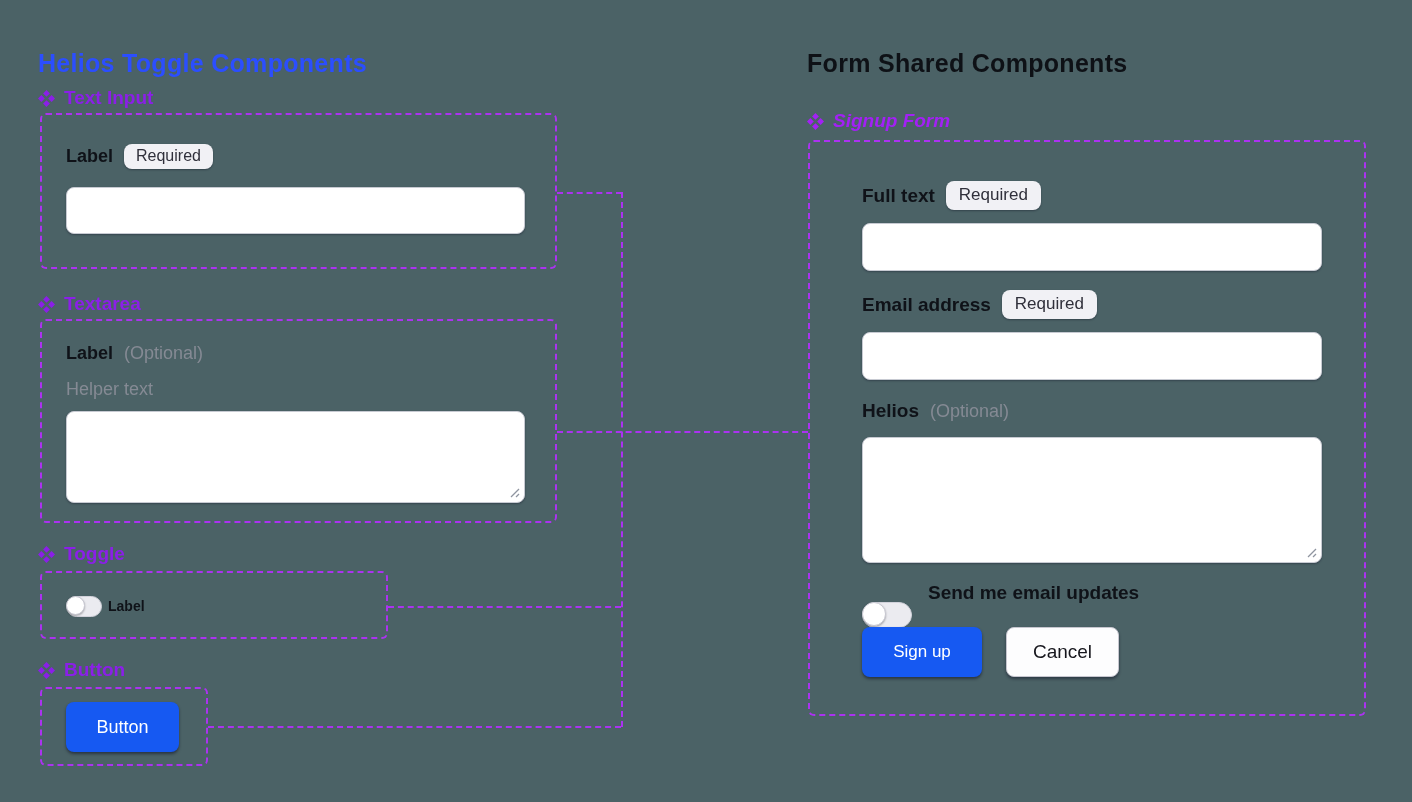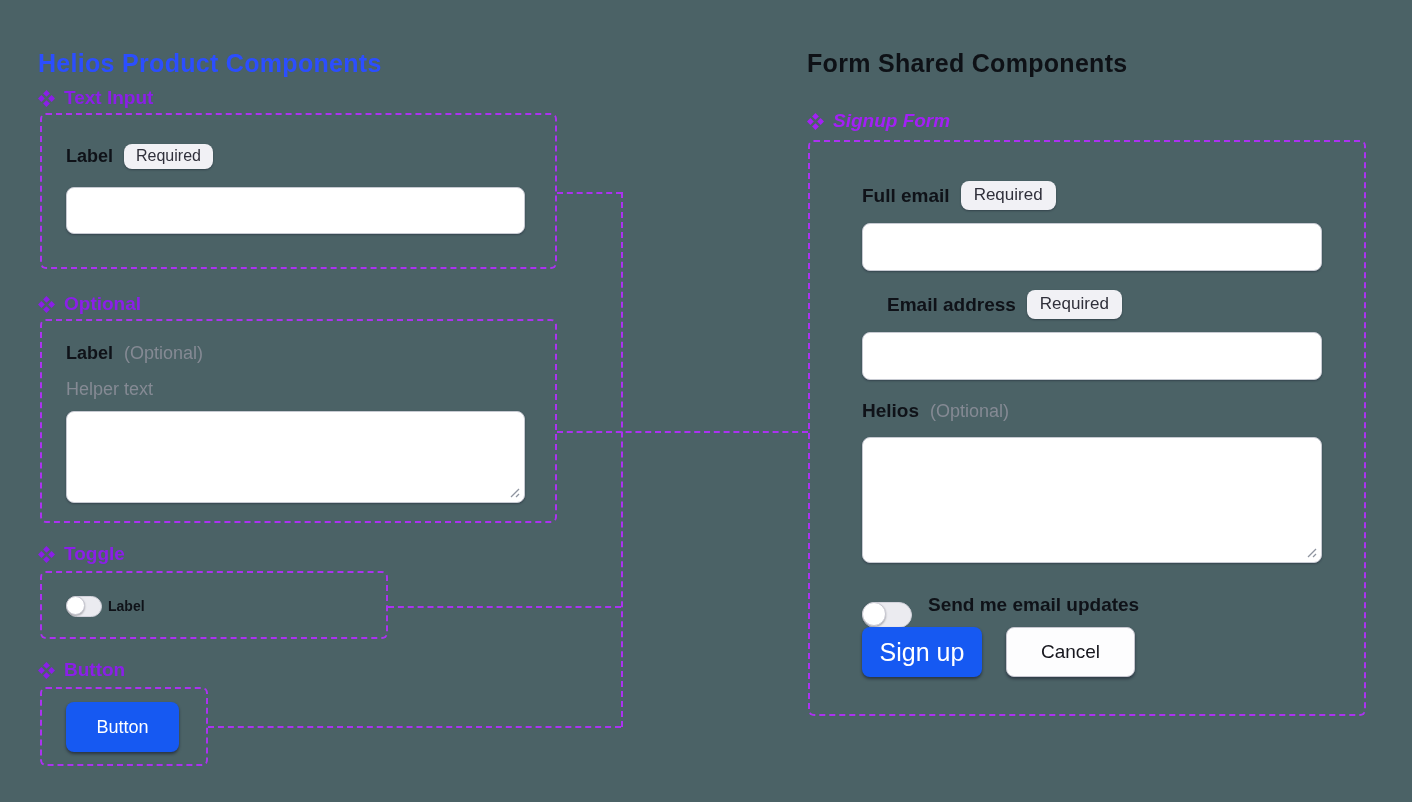"Helios Product Components" h1.abs { text: Product -> Toggle }
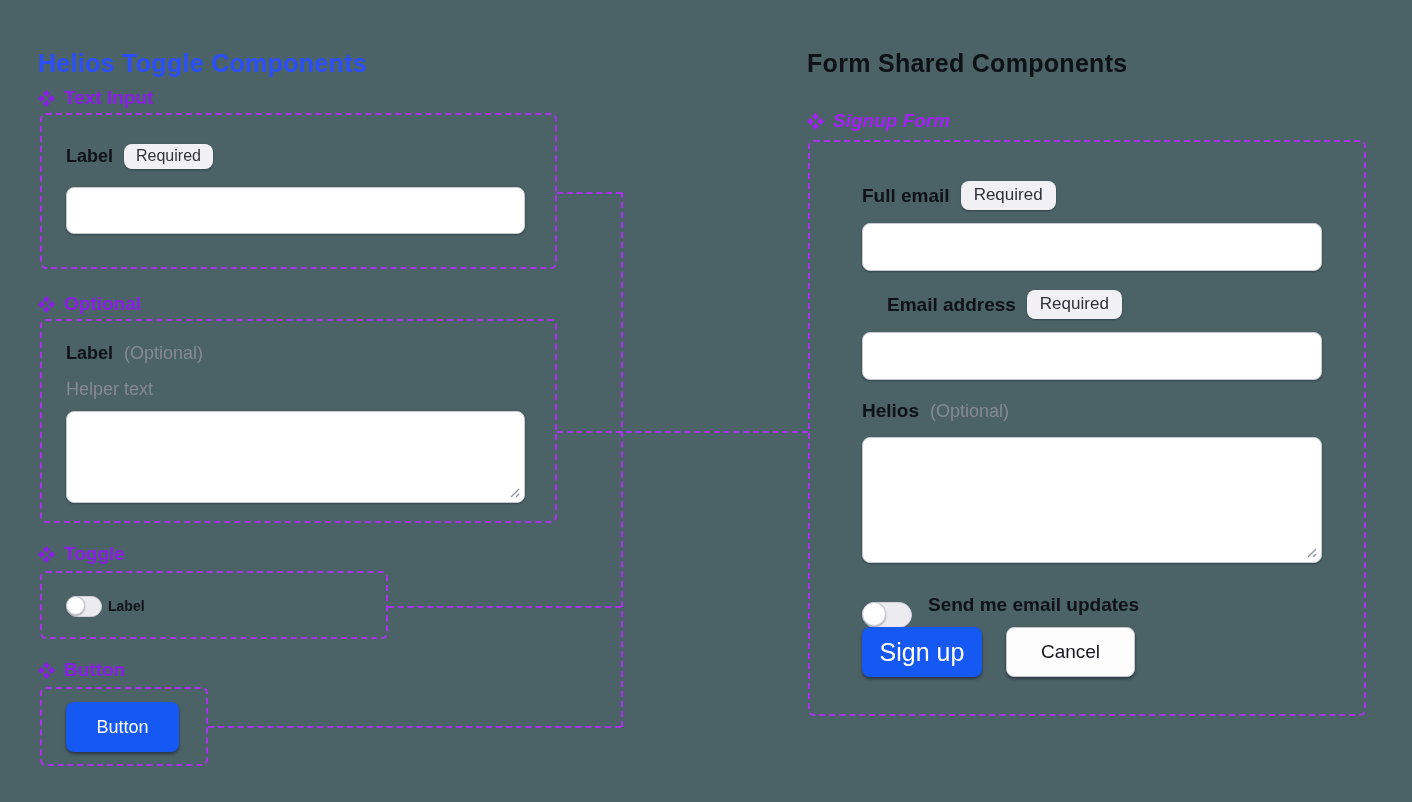"Full email" span.field-label { text: email -> text }
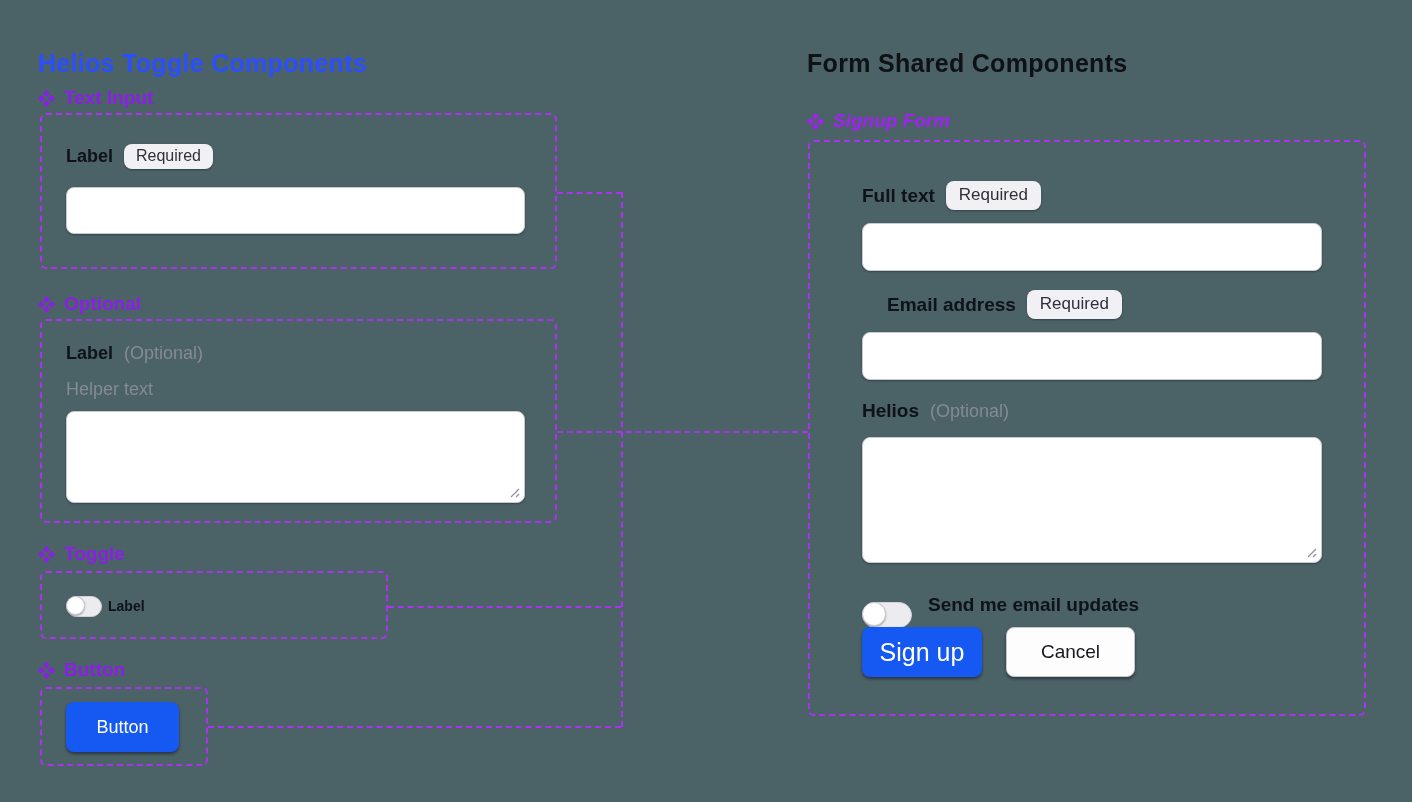"Optional" span { text: Optional -> Textarea }
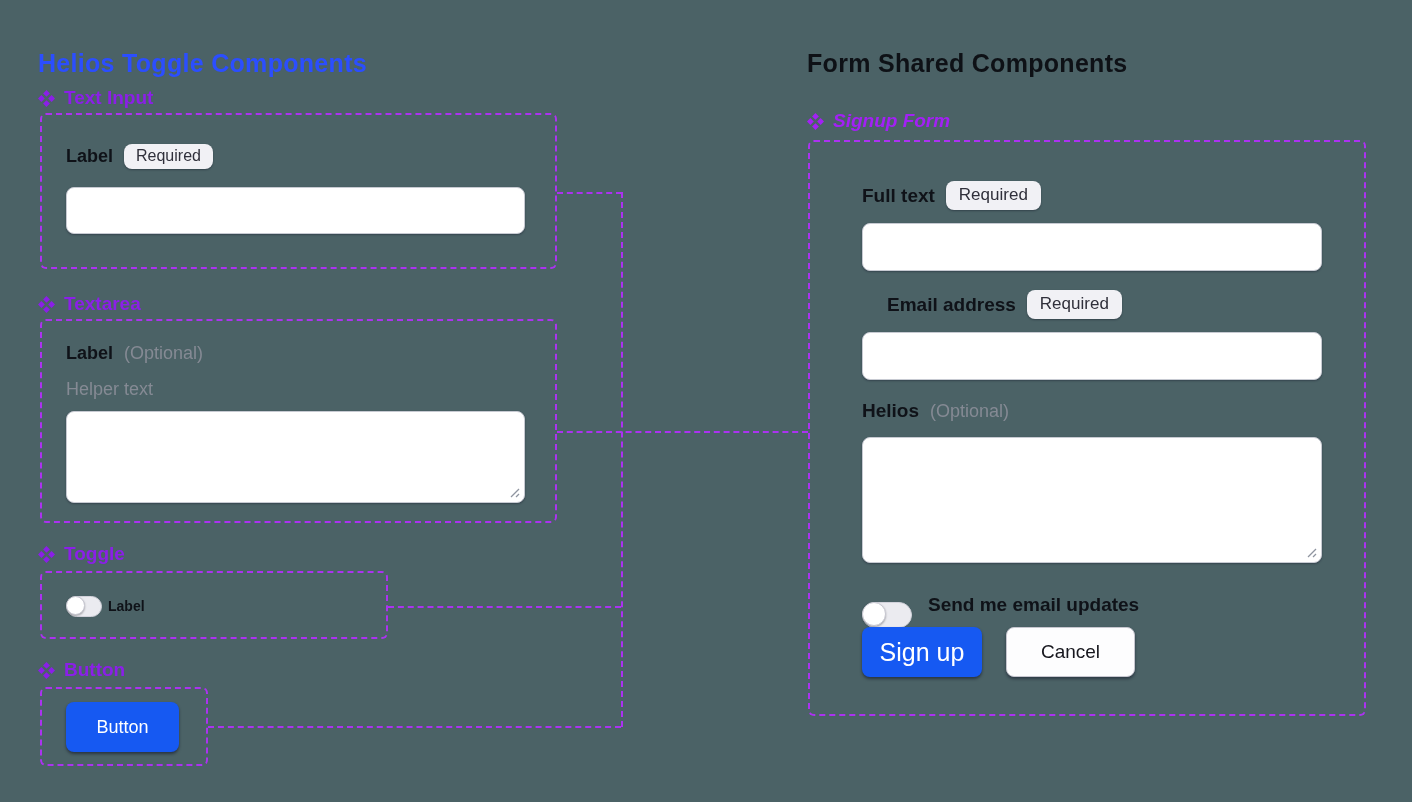"Email address" div.abs { margin-left: 25px -> none }
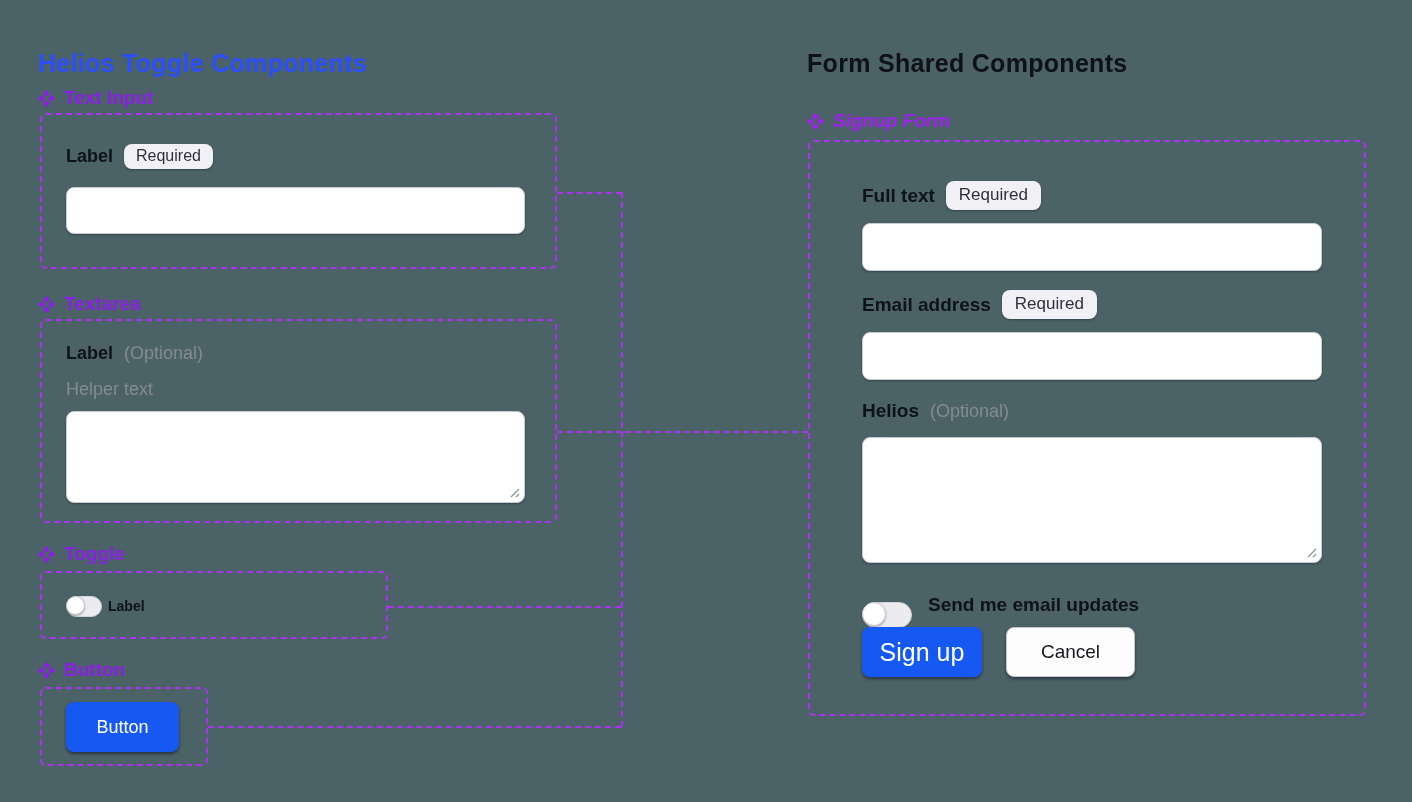"Send me email updates" div.abs { margin-top: 12px -> none }
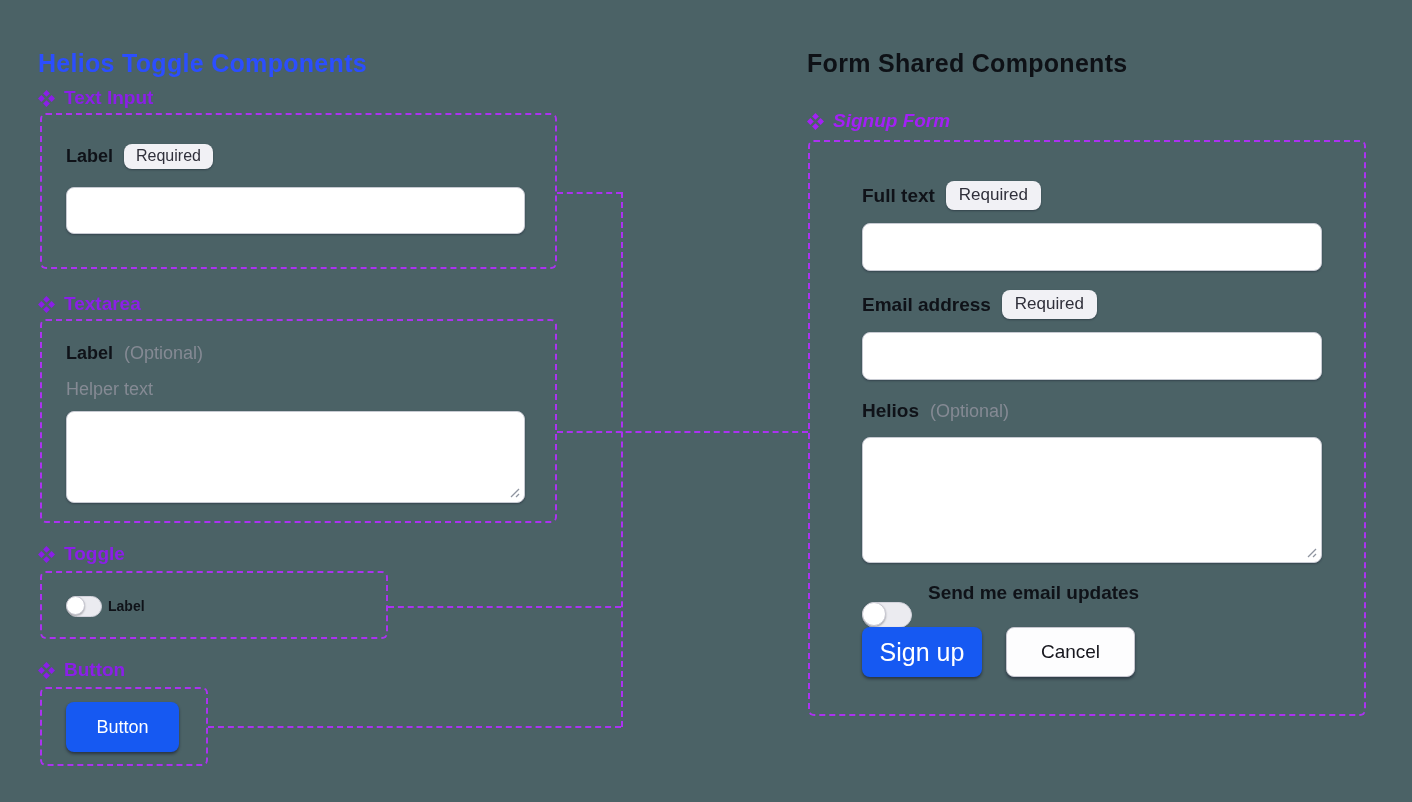"Sign up" .btn-primary.lg { font-size: 25px -> 17px }
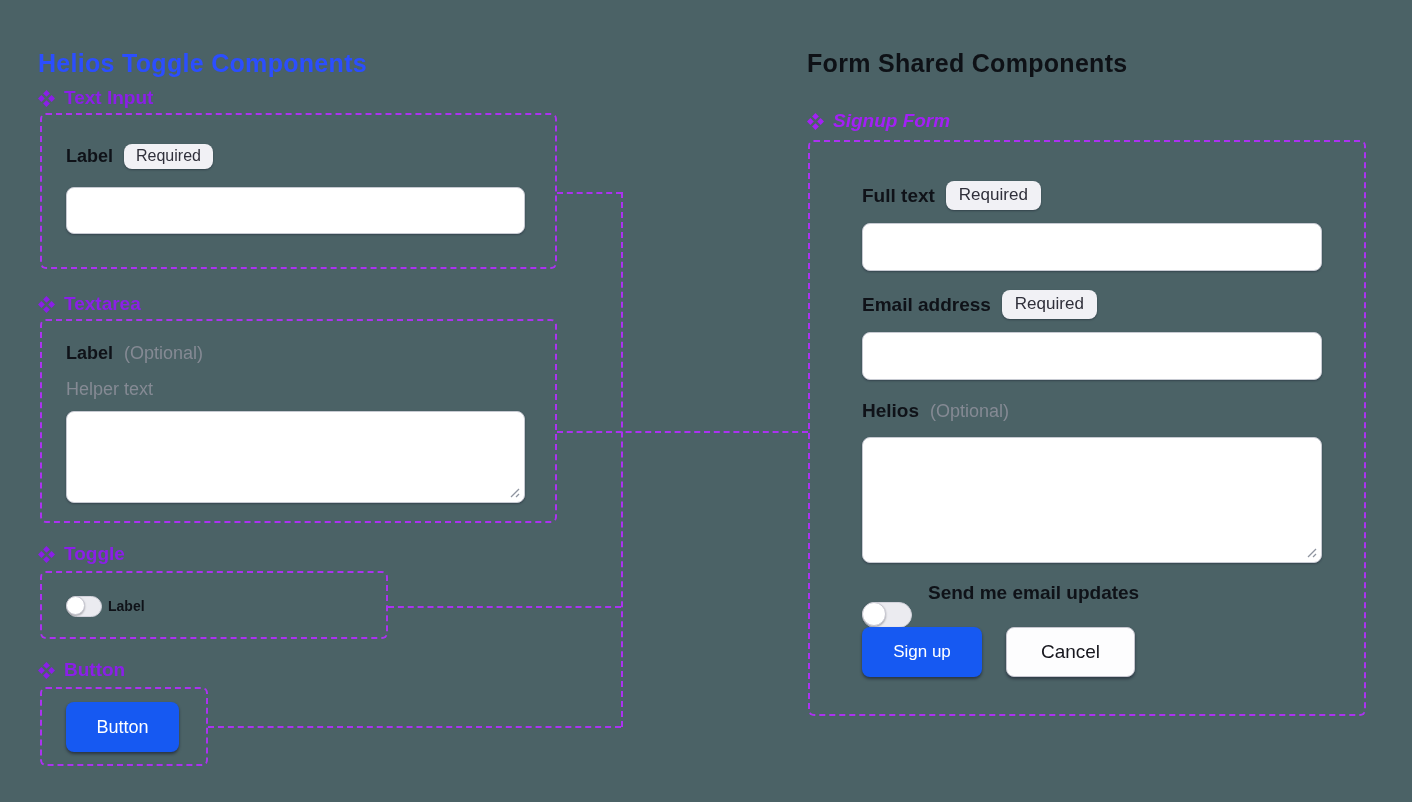"Cancel" button.abs { width: 129px -> 113px }
